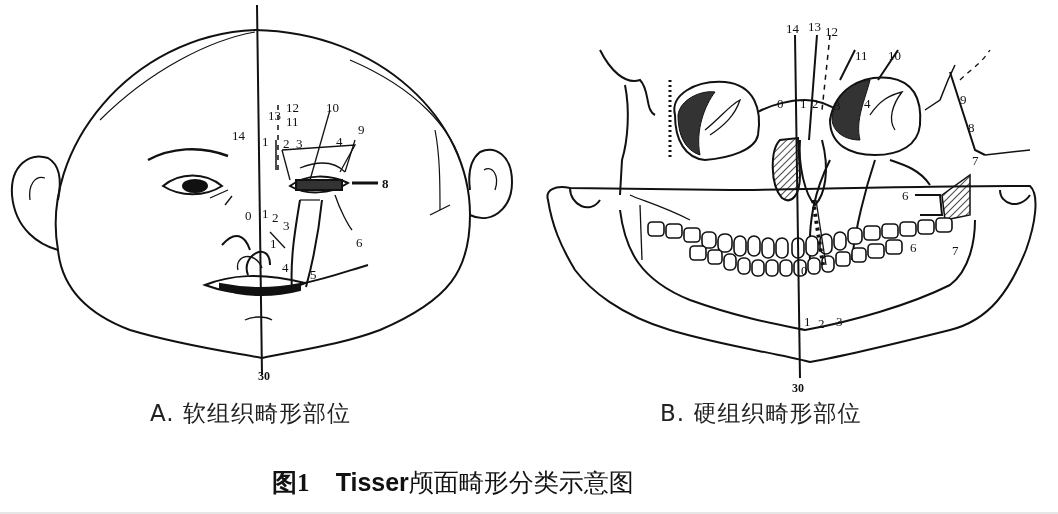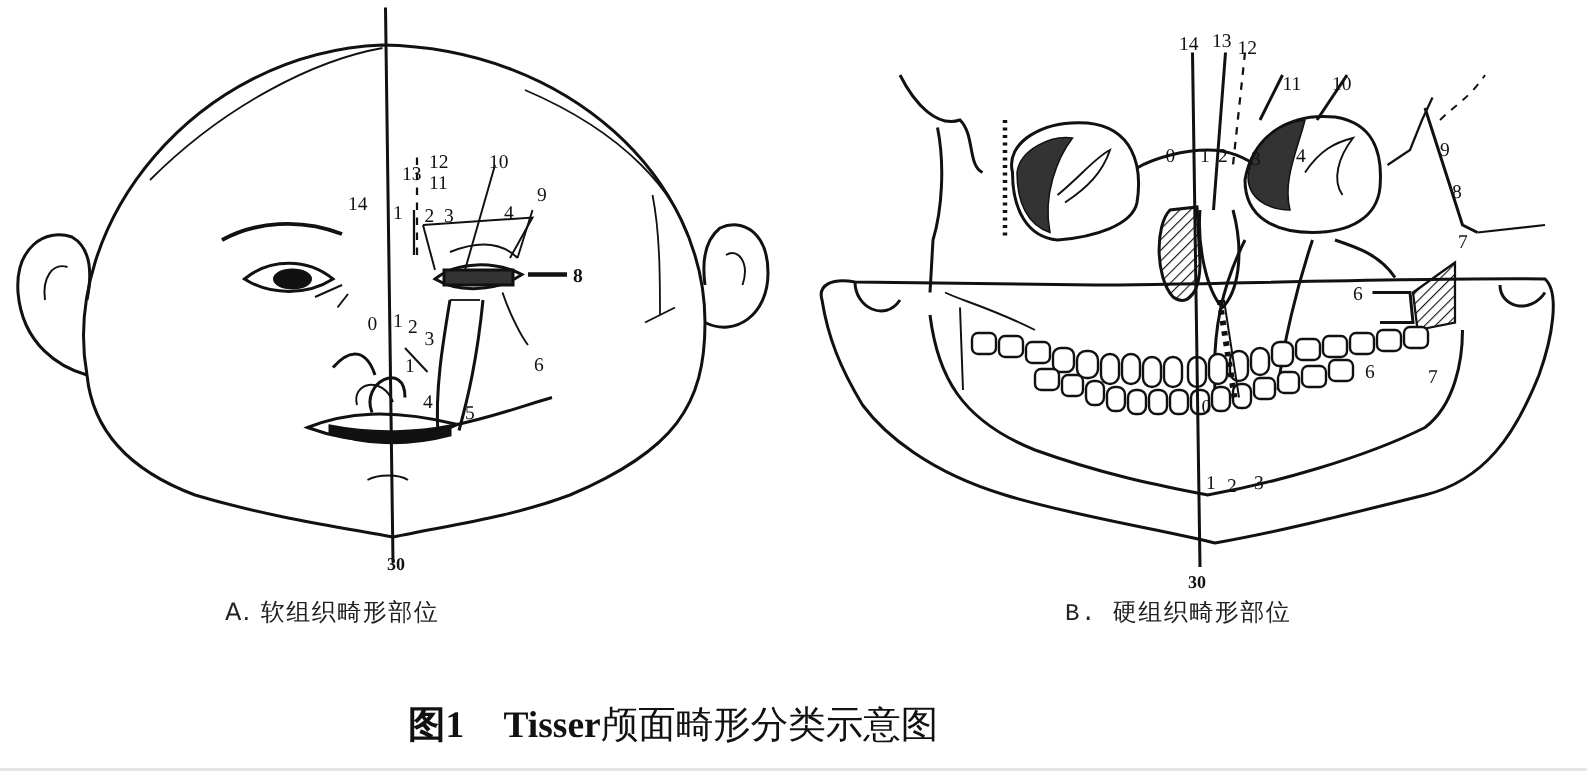"A. 软组织畸形部位" .sub { font-size: 16px -> 23px }
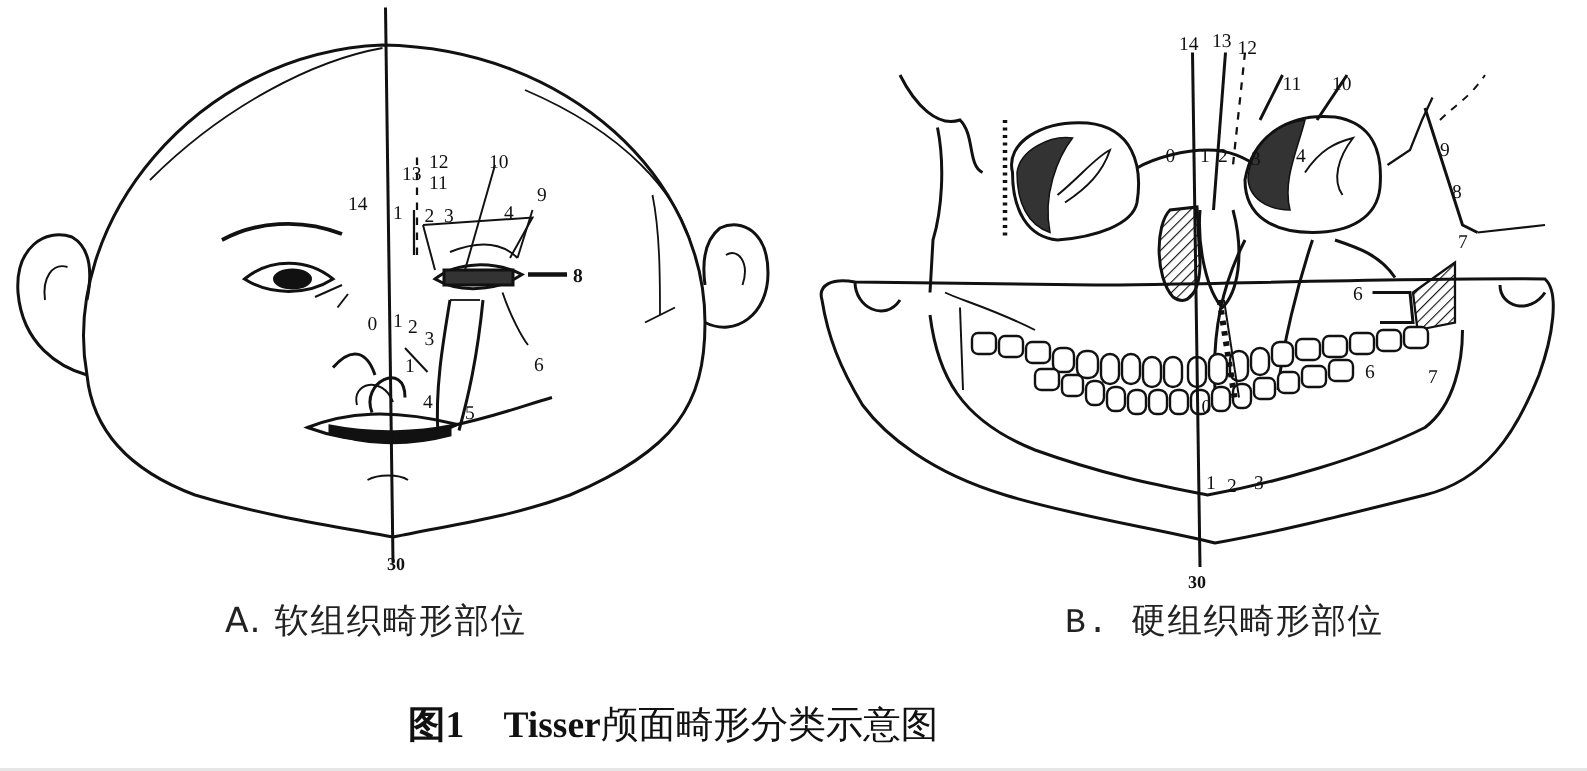"B. 硬组织畸形部位" #sub-b { font-family: Liberation Mono, monospace -> none; left: 710px -> 660px }
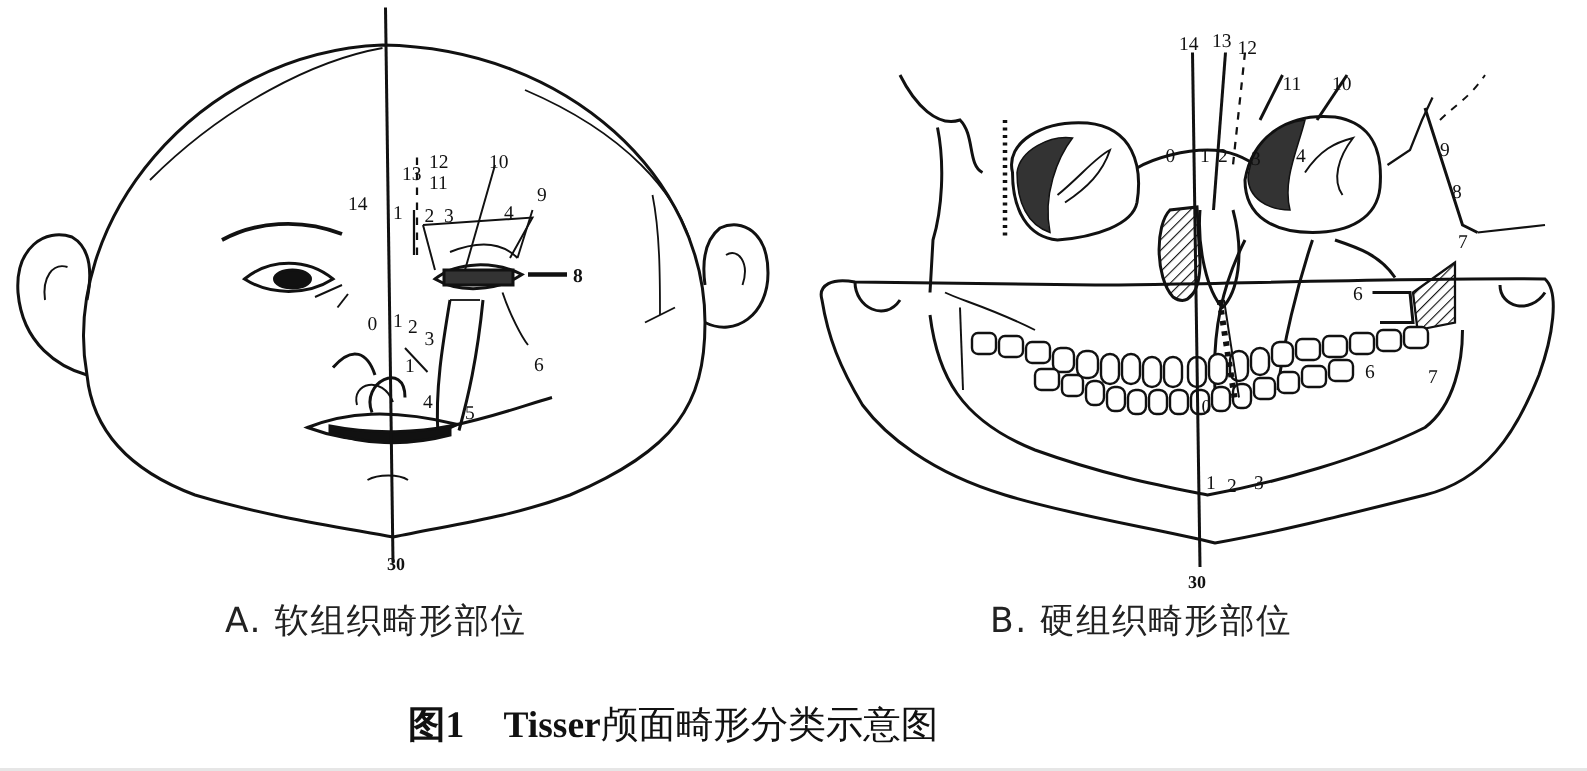"Tisser" .caption .tis { font-family: Liberation Serif, serif -> Liberation Sans, sans-serif }
